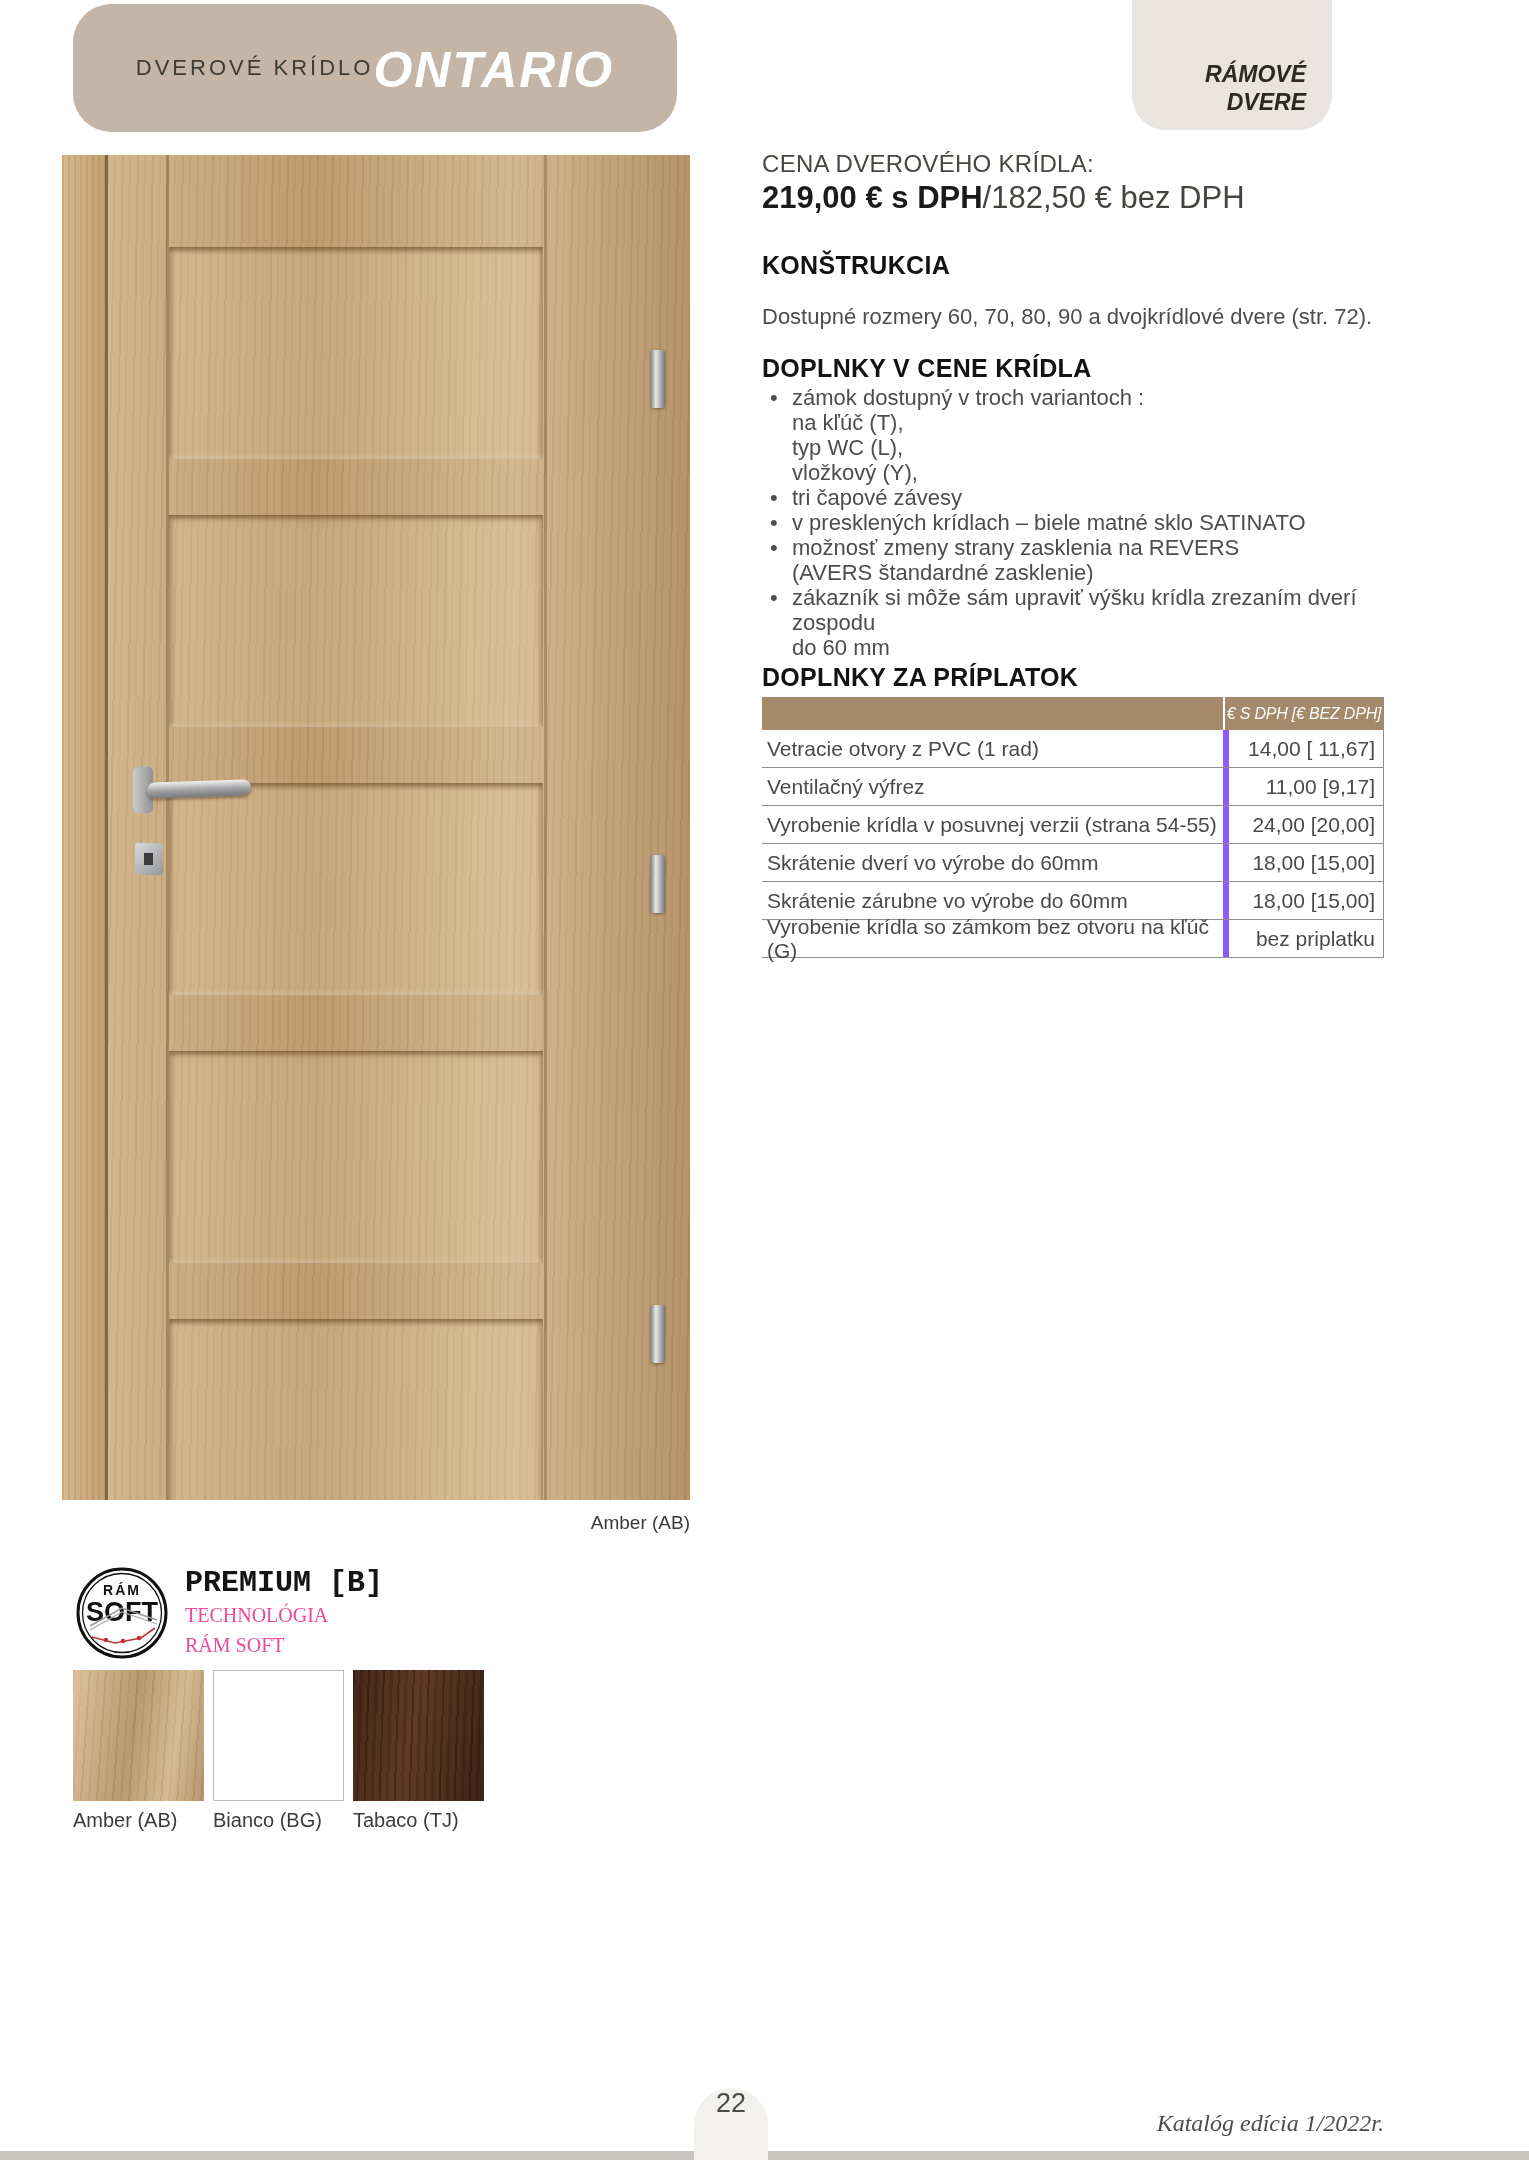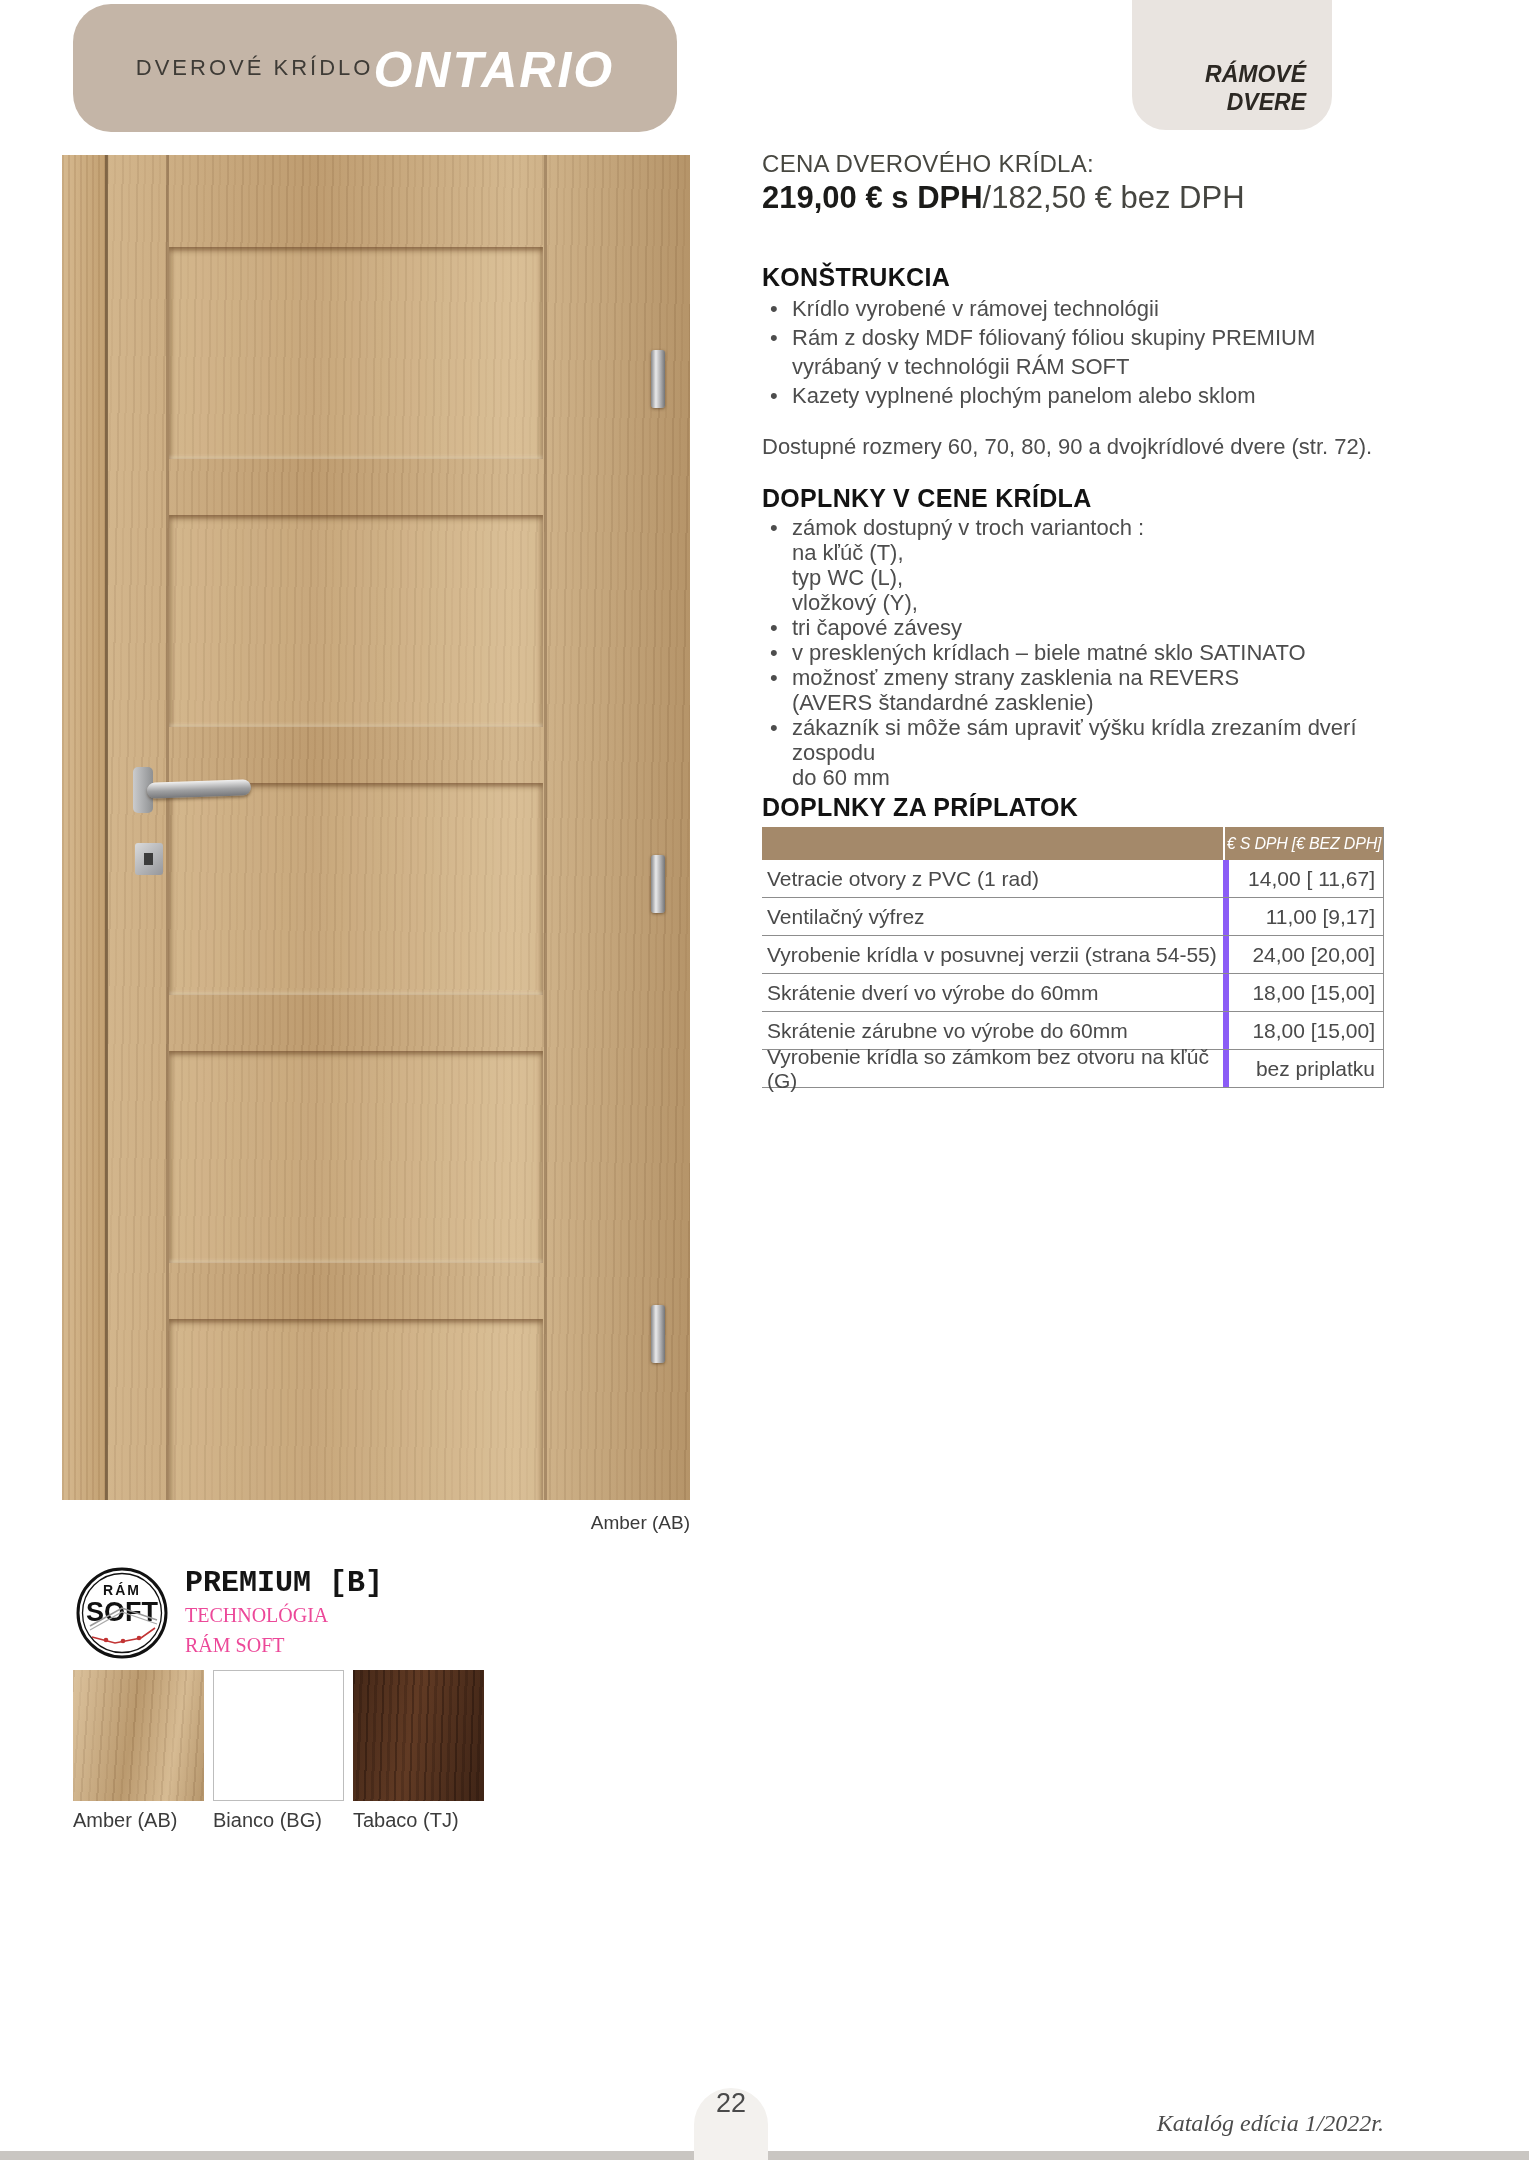"KONŠTRUKCIA" .h1 { margin-top: 44px -> 32px }
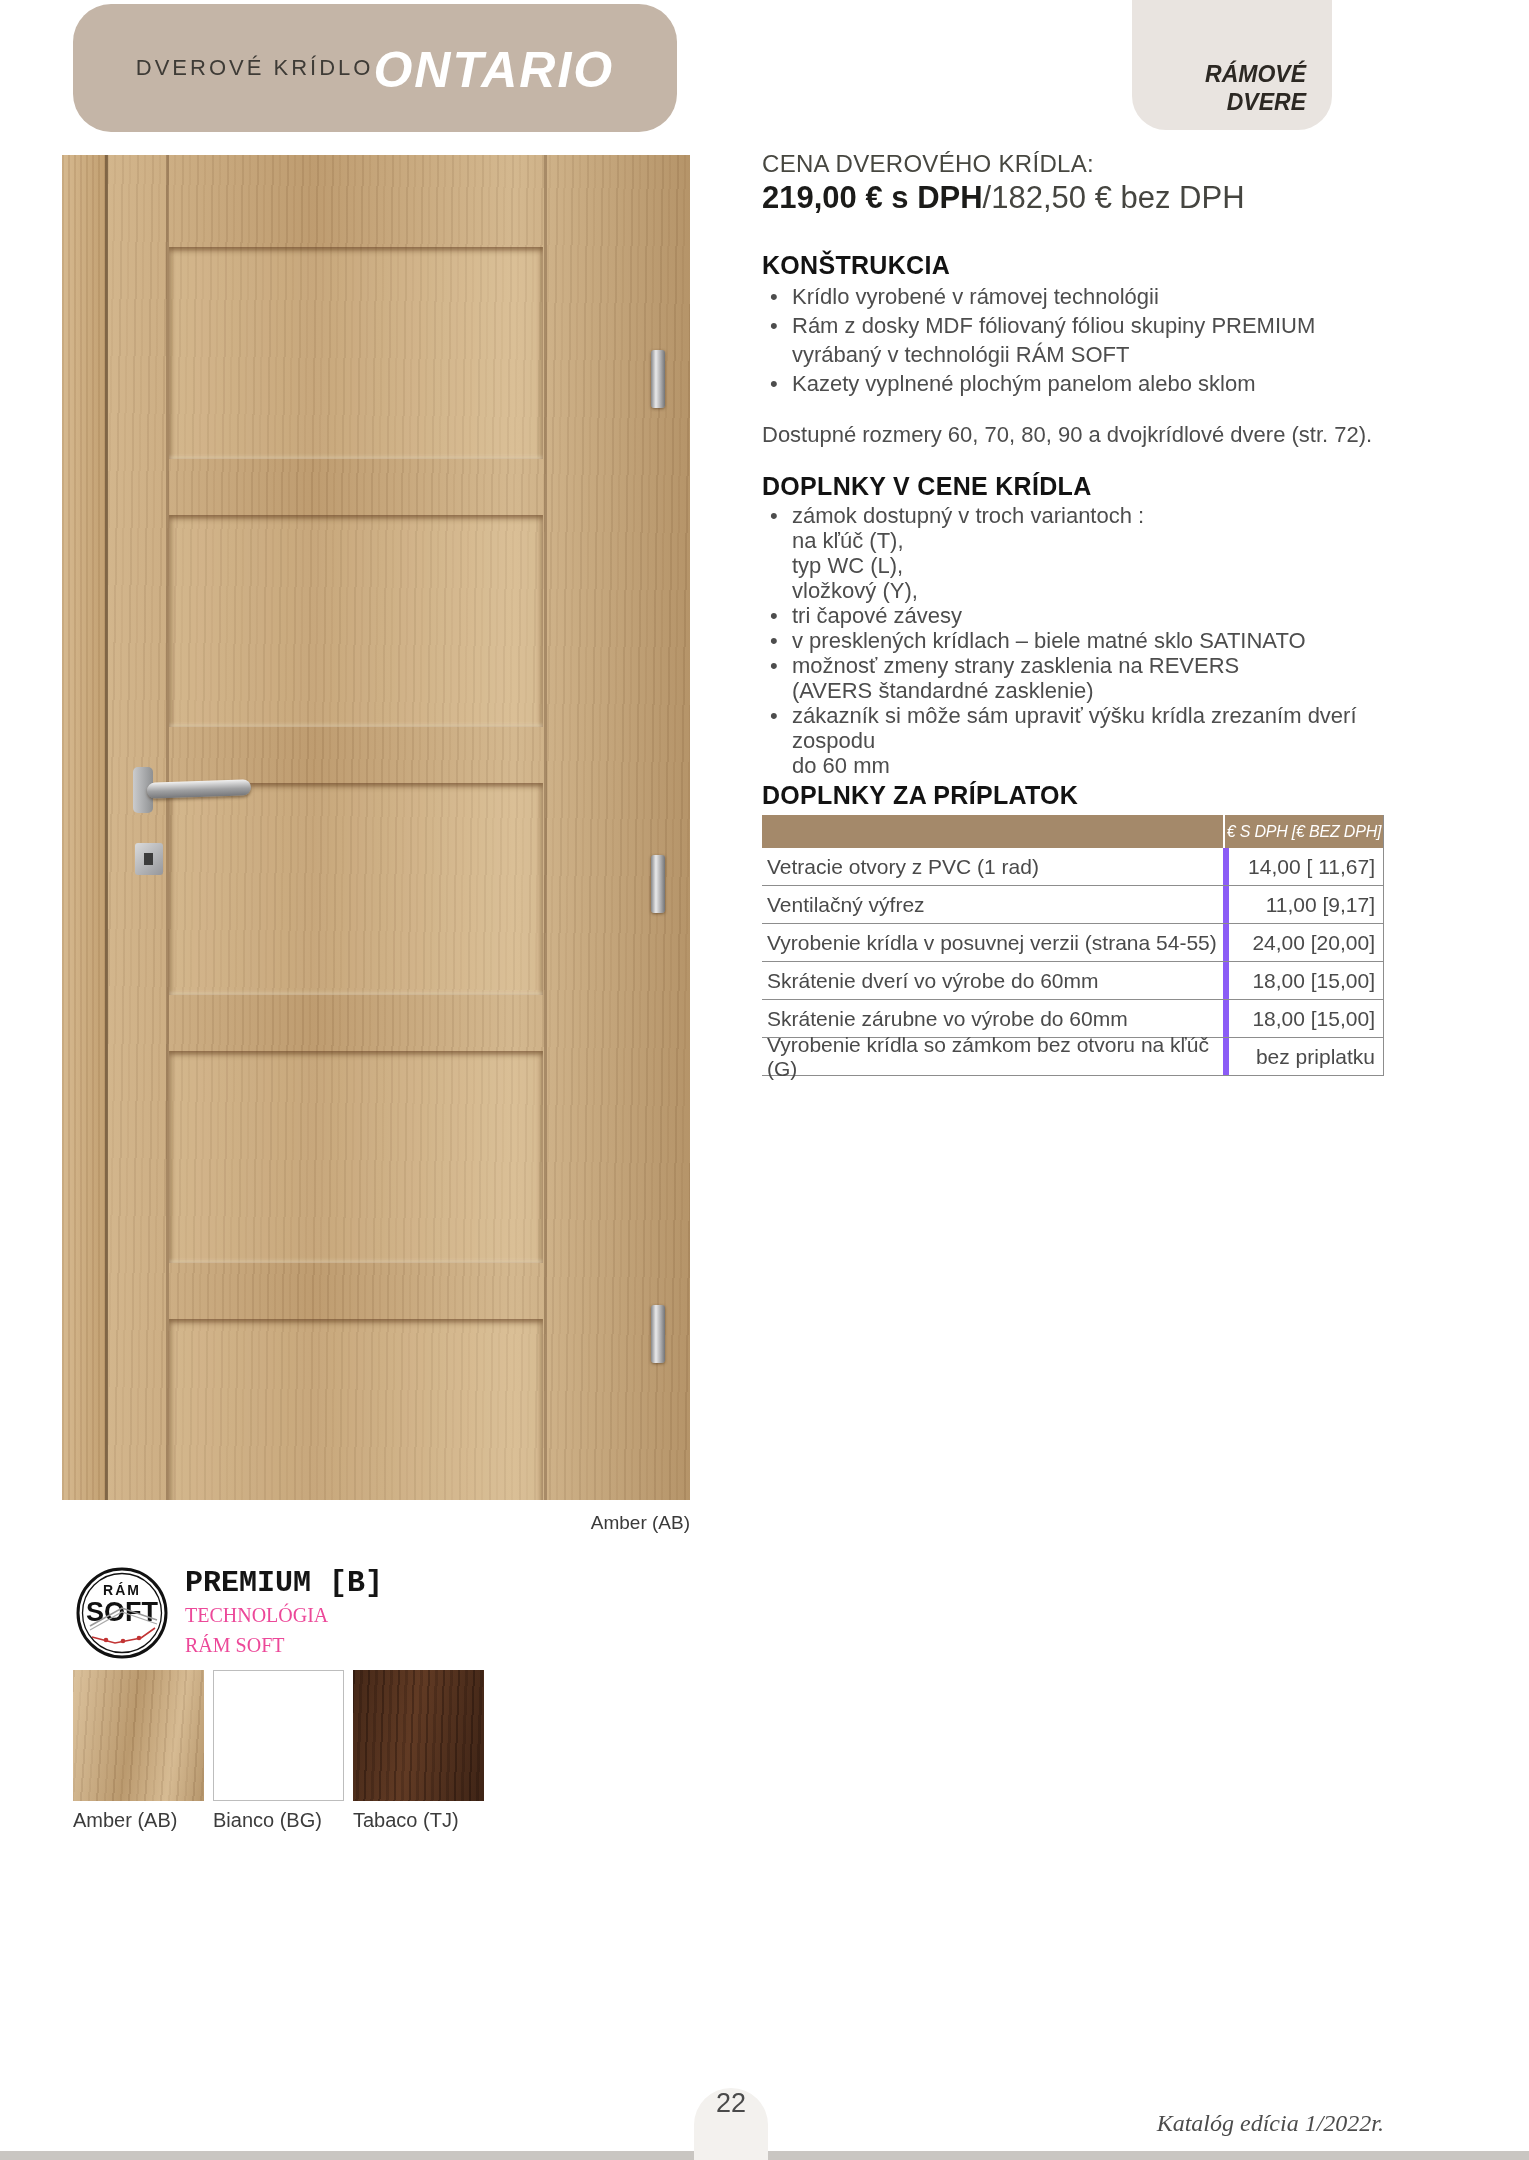"Krídlo vyrobené v rámovej technológii" ul.bullets { html: <ul> <li> <div>Krídlo vyrobené v rámovej technológii</div> </li> <li> <div>Rám z dosky MDF fóliovaný fóliou skupiny PREMIUM</div> <div>vyrábaný v technológii RÁM SOFT</div> </li> <li> <div>Kazety vyplnené plochým panelom alebo sklom</div> </li> </ul> -> none }
